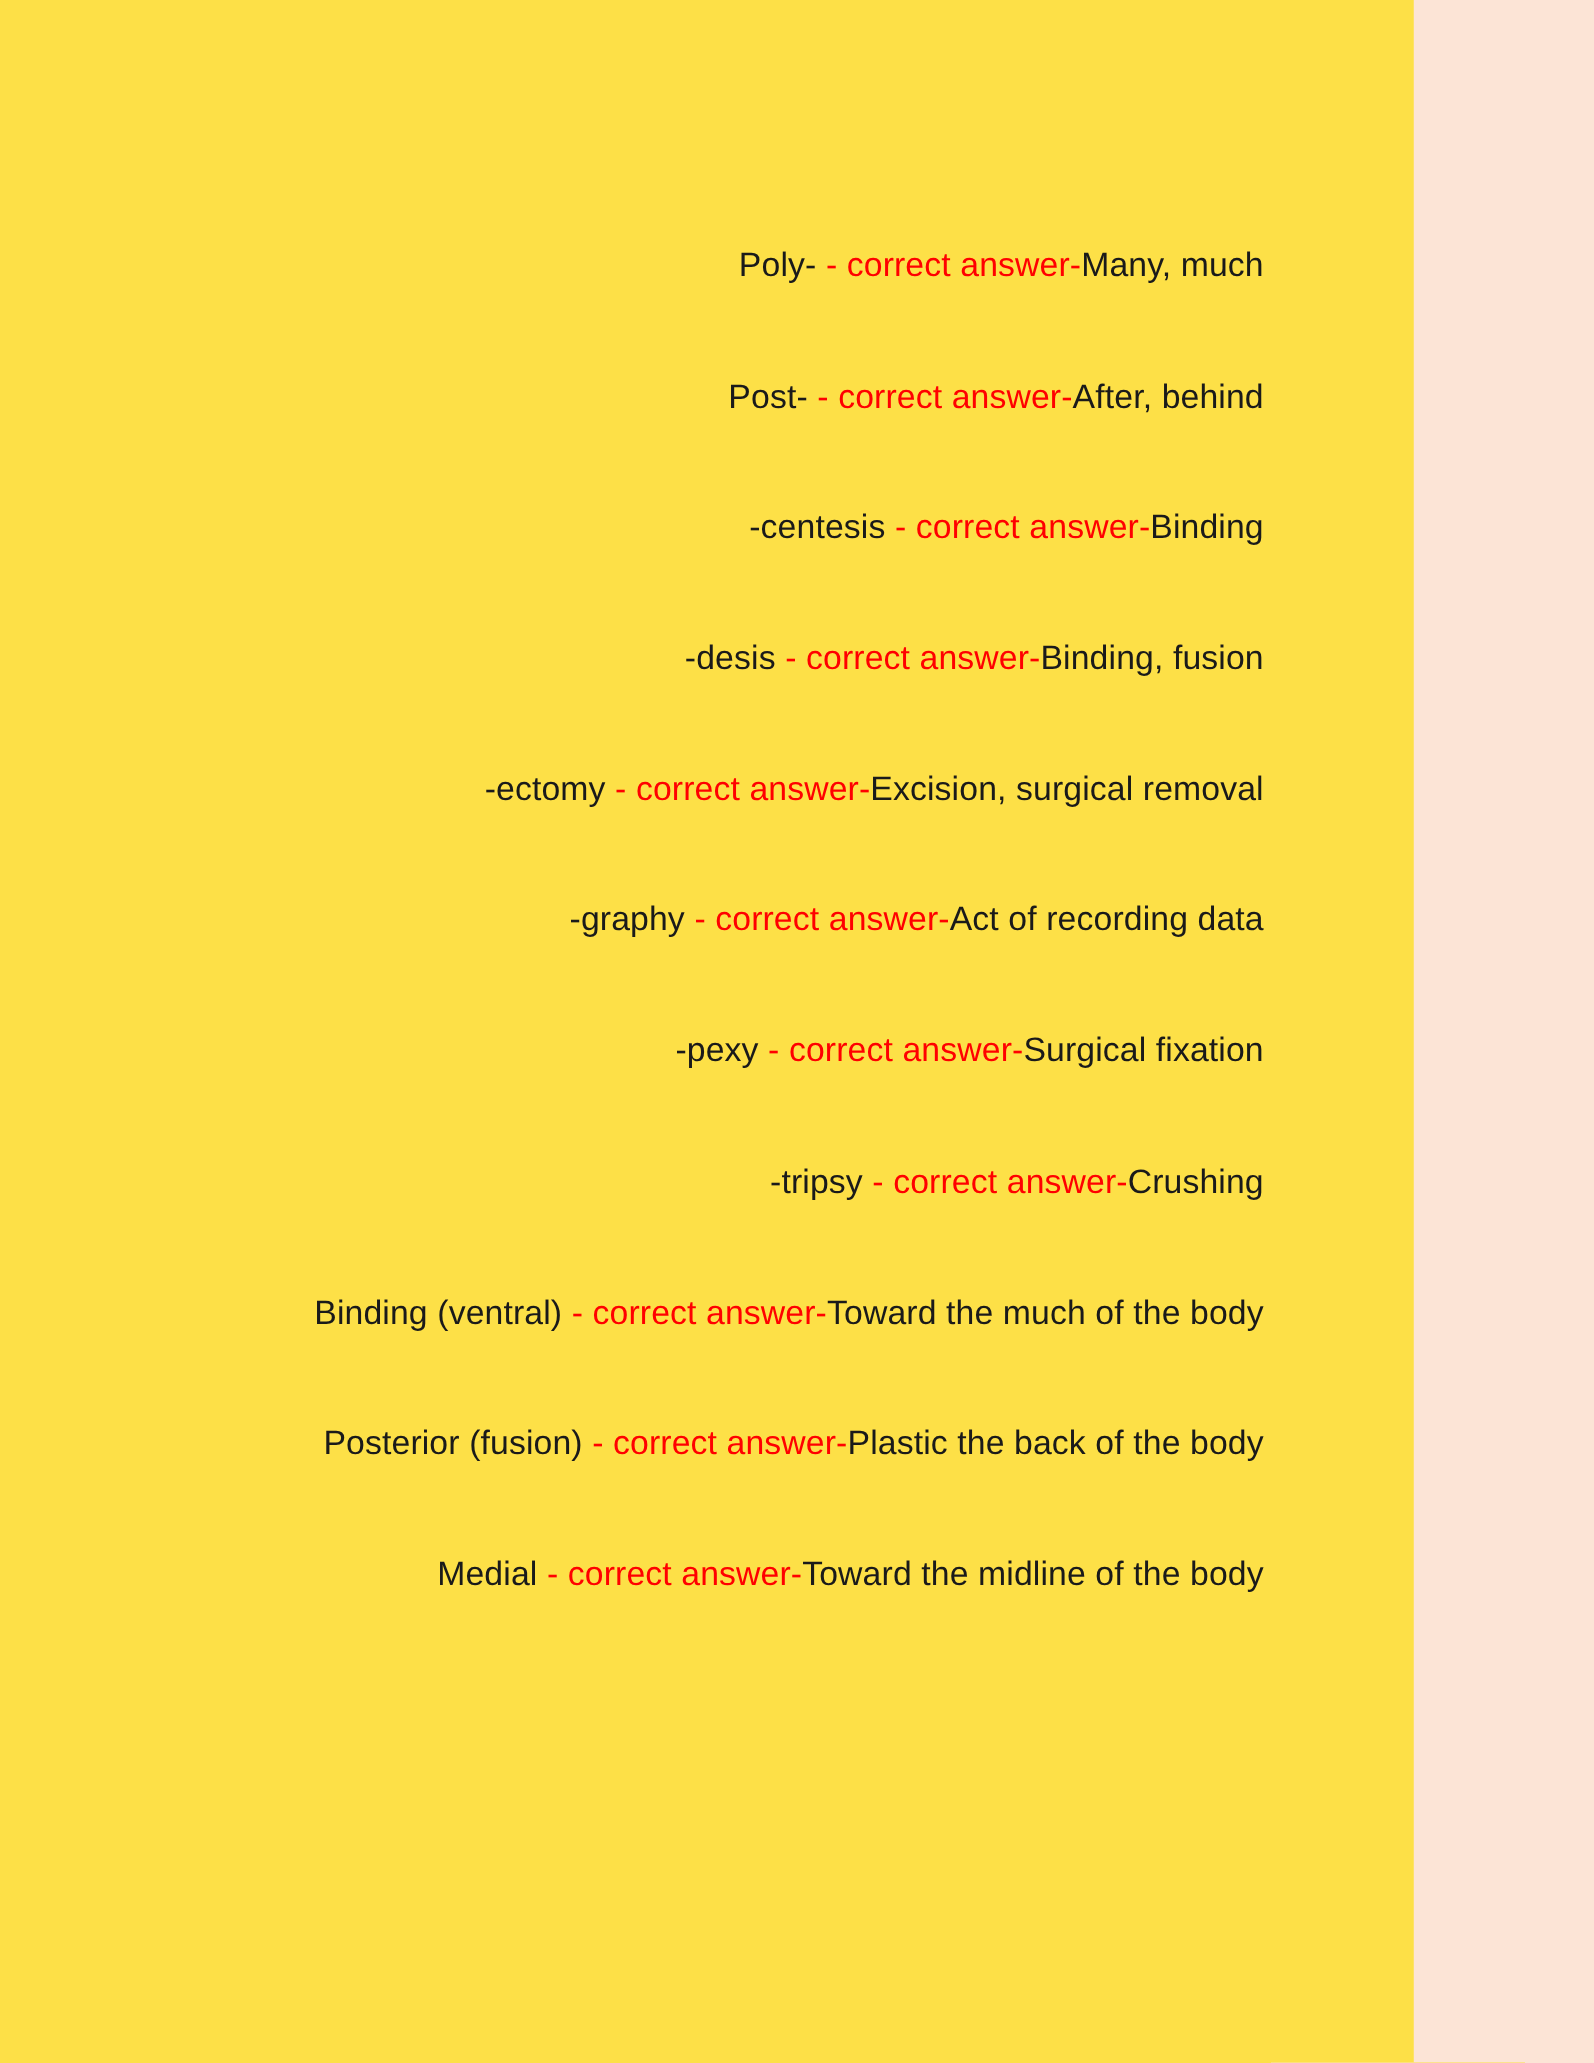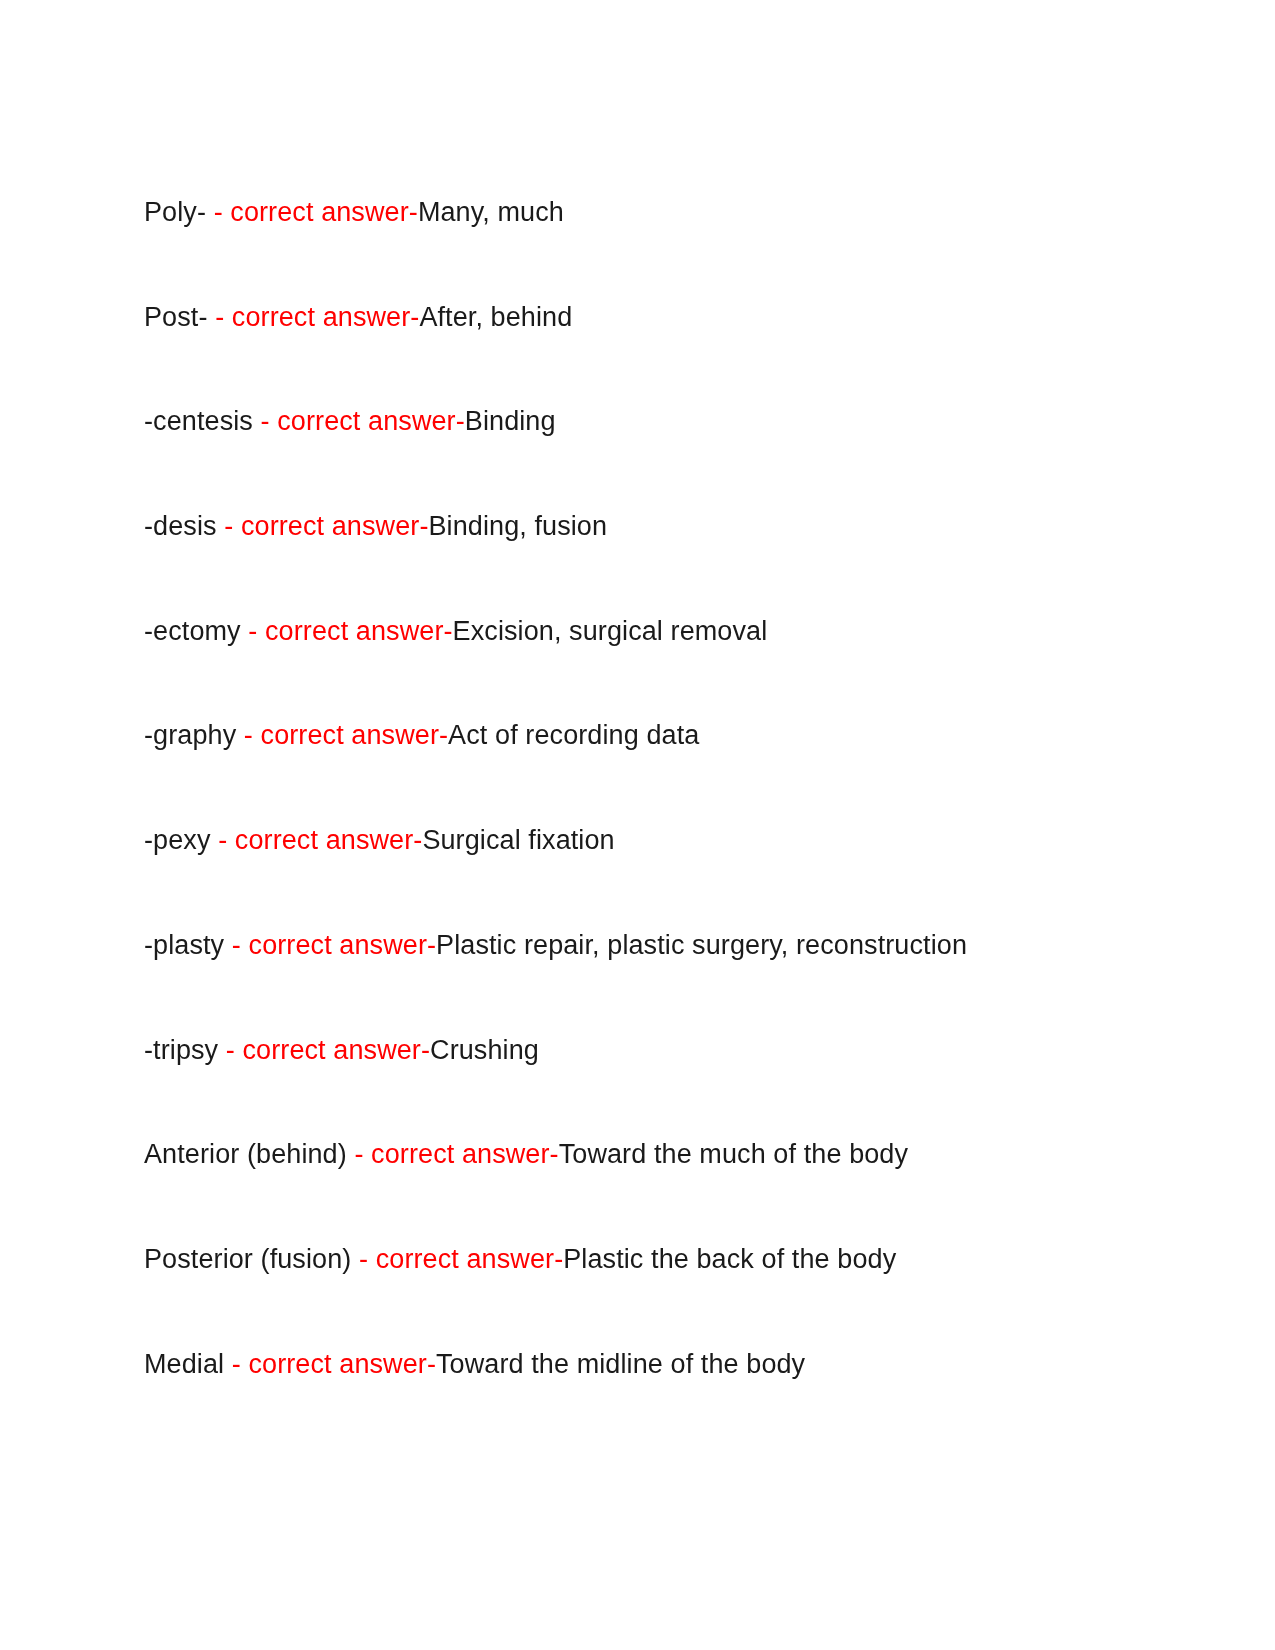"Poly- - correct answer-Many, much" .page { background: #ffffff -> #fde047; text-align: none -> right; width: 1275px -> 1131px }
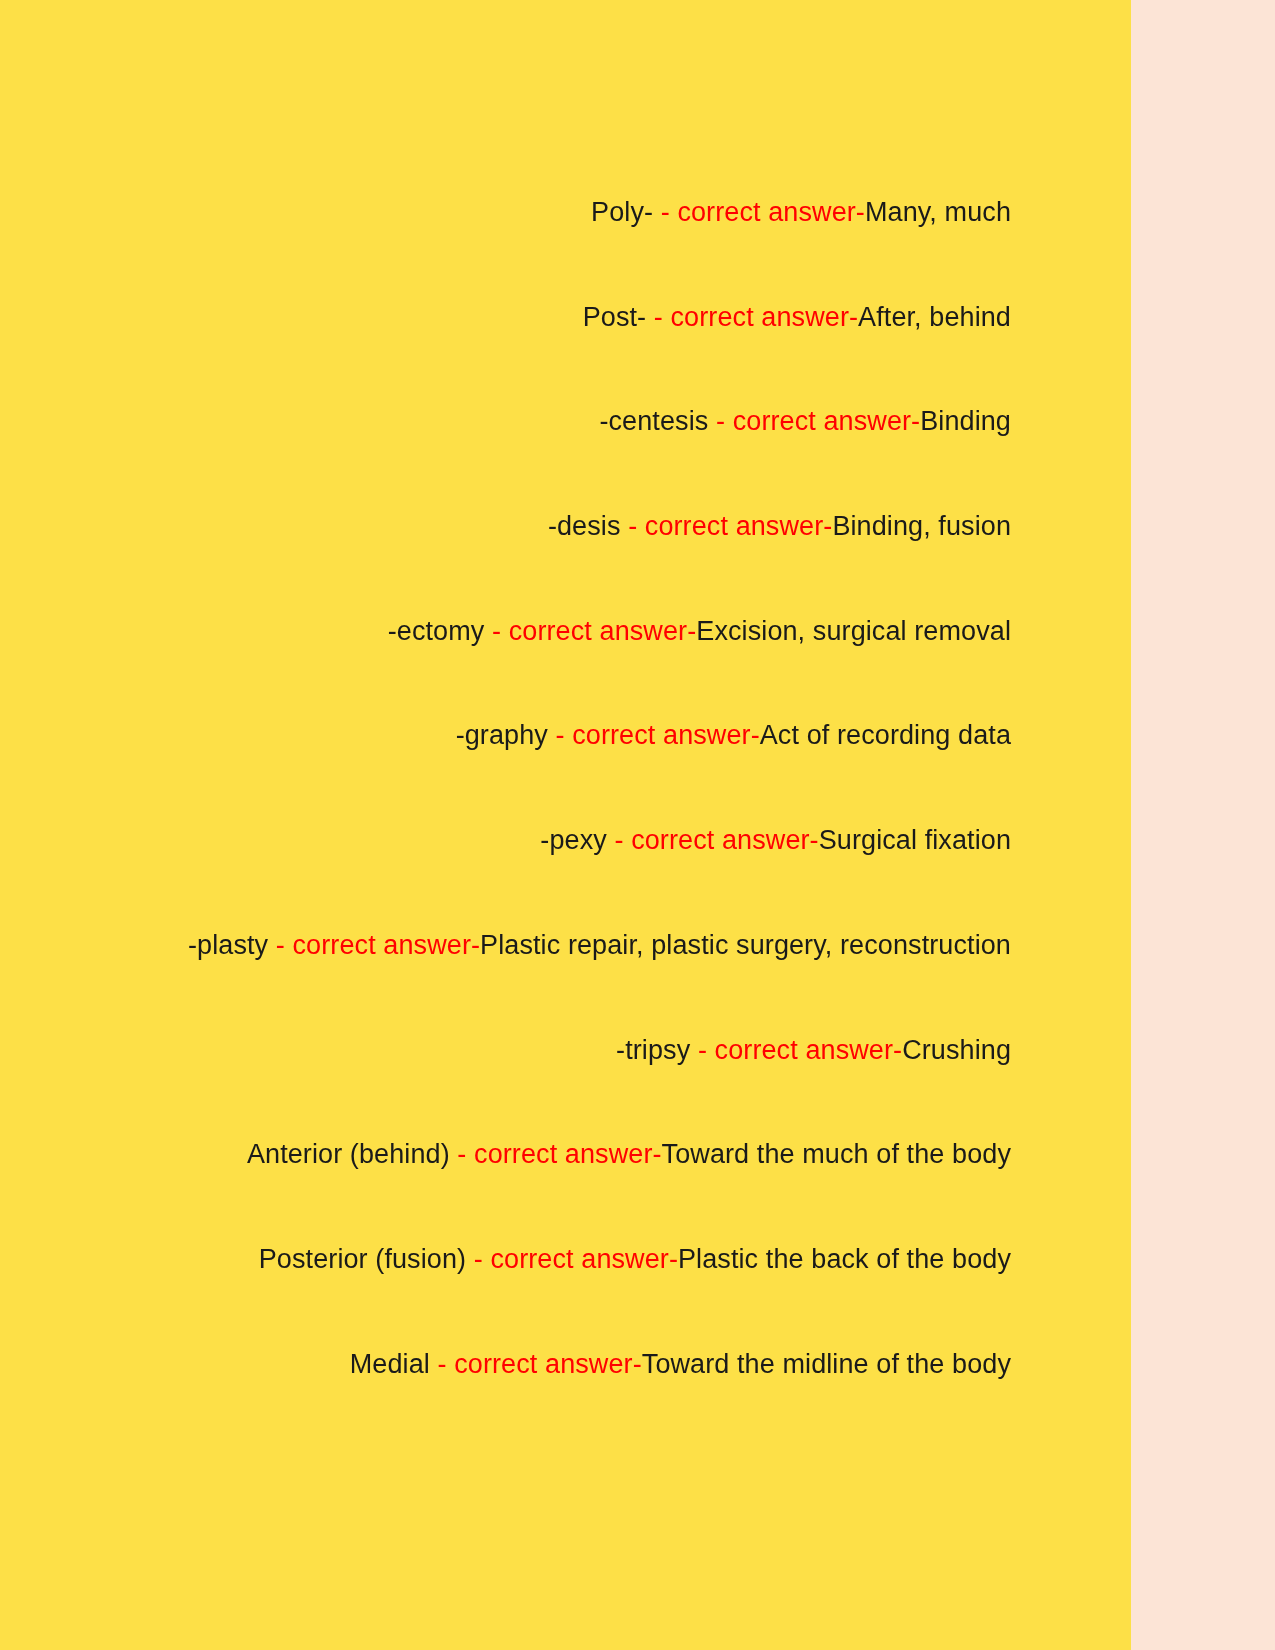"-plasty - correct answer-Plastic repair," div.entry { html: <div> <span>-plasty</span> <span>- correct answer-</span><span>Plastic repair, plastic surgery, reconstruction</span> </div> -> none }
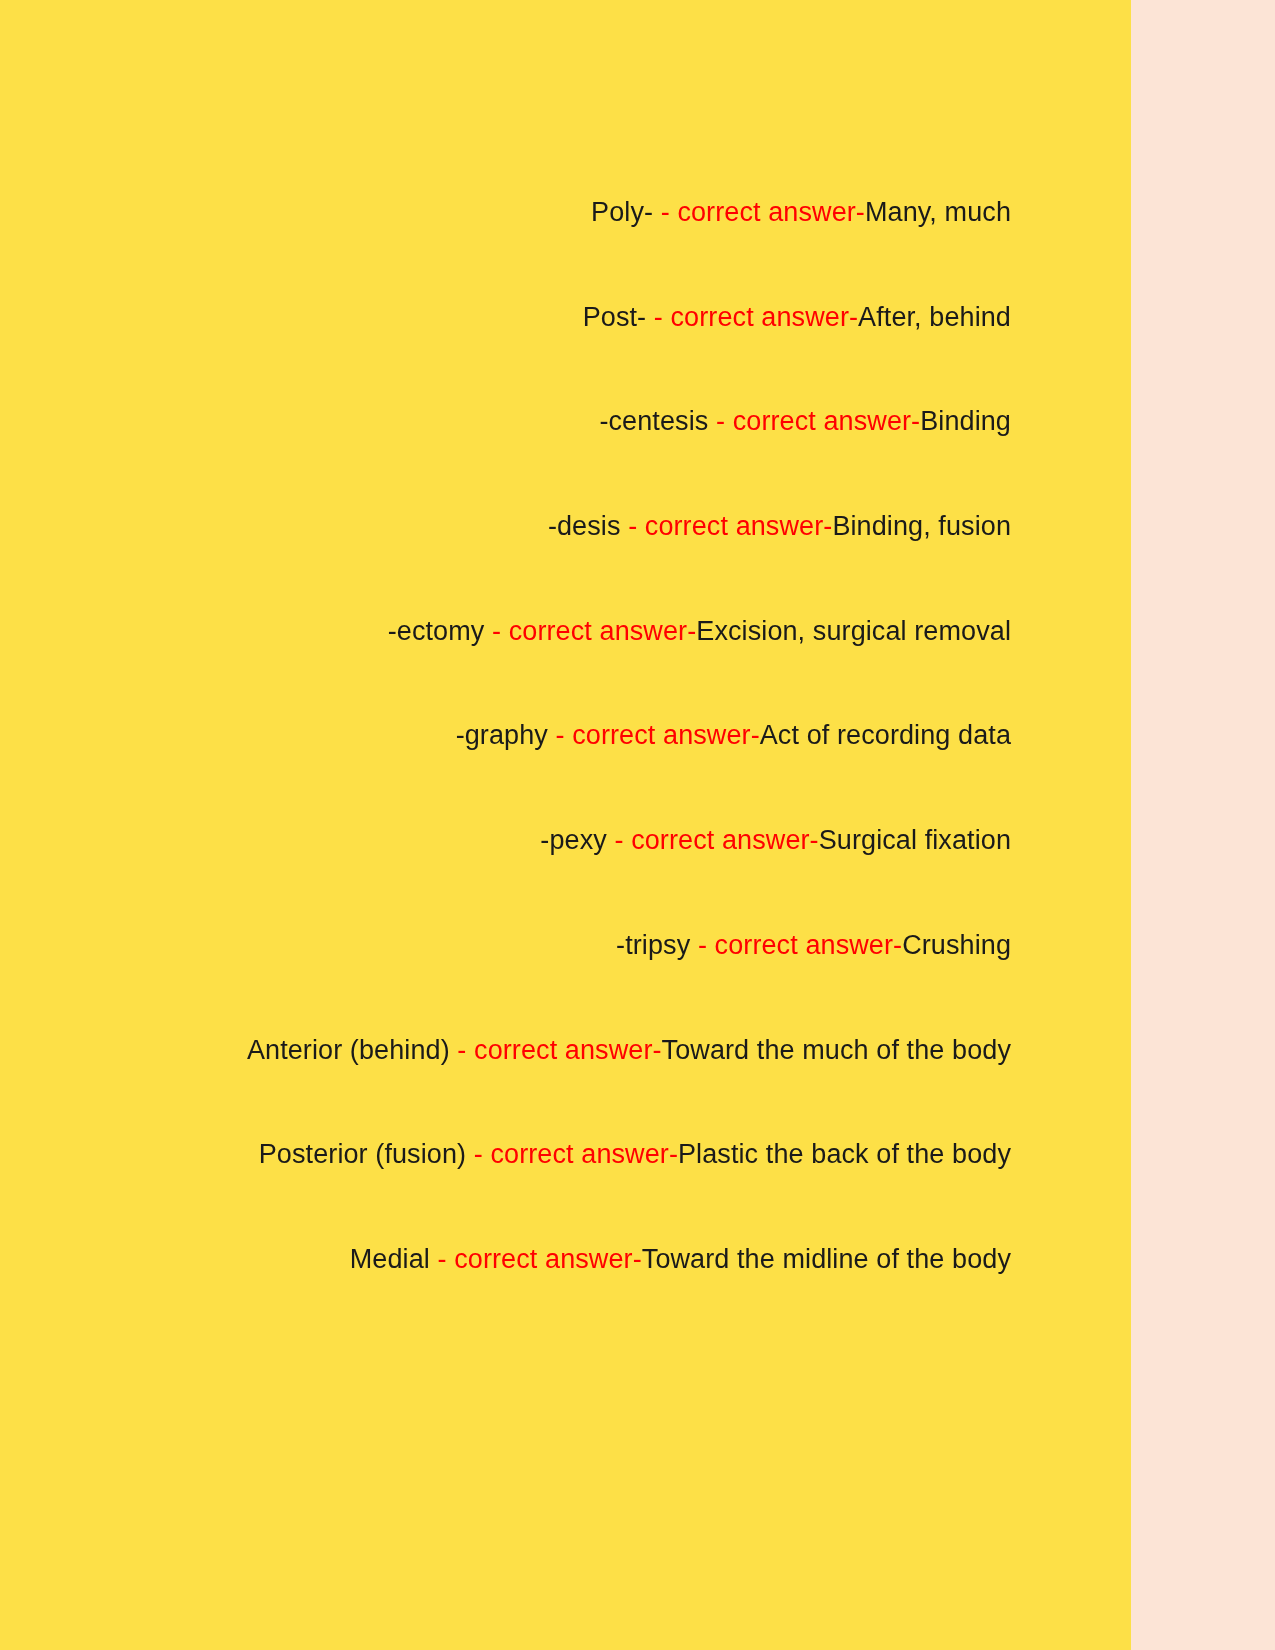"Anterior (behind)" span.term { text: Anterior (behind -> Binding (ventral }
